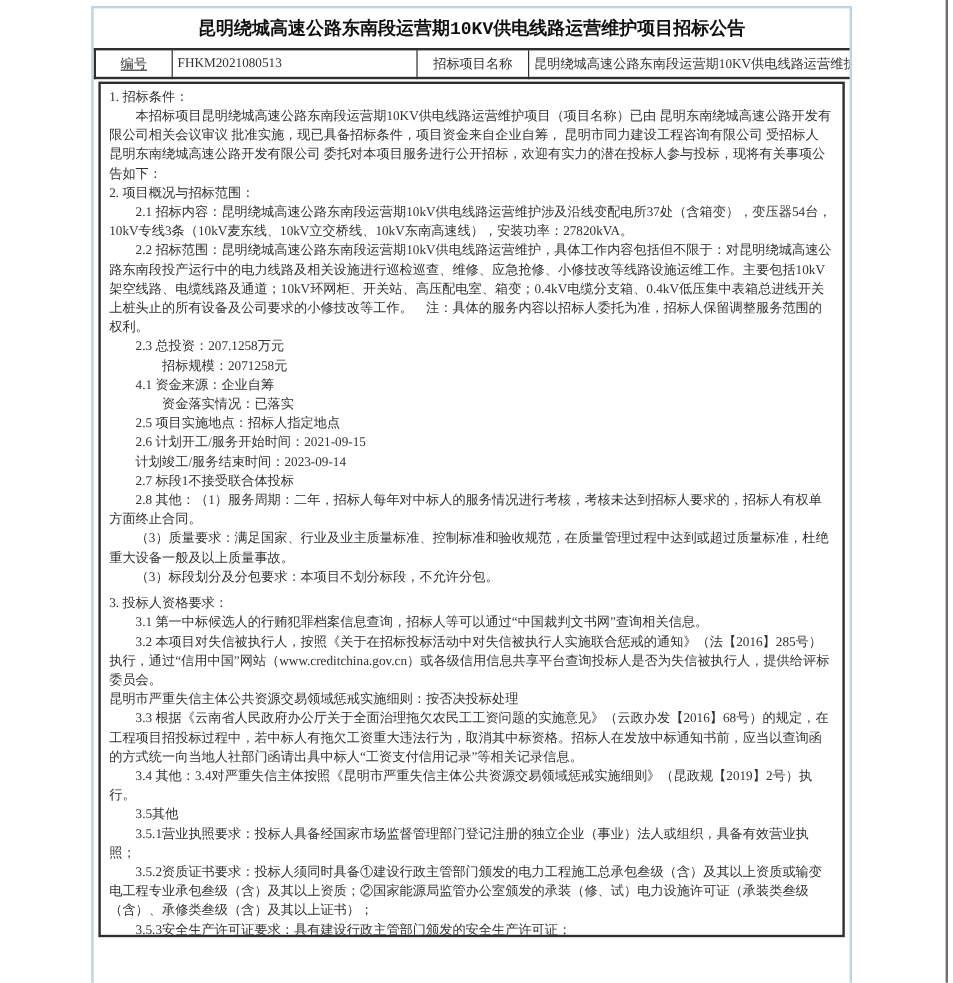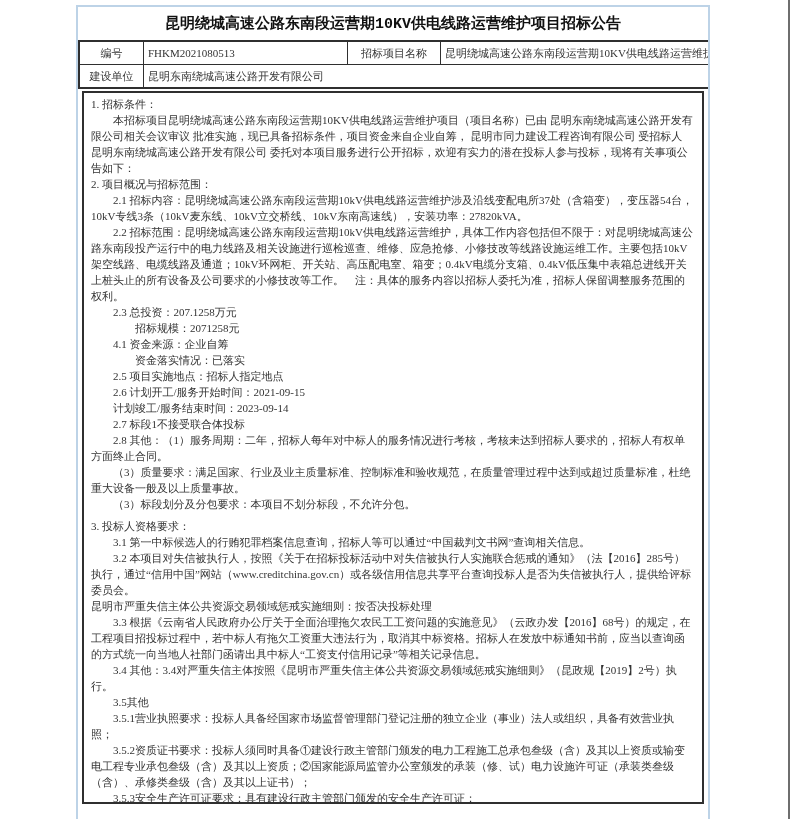"编号" .col1 { text-decoration: none -> underline }
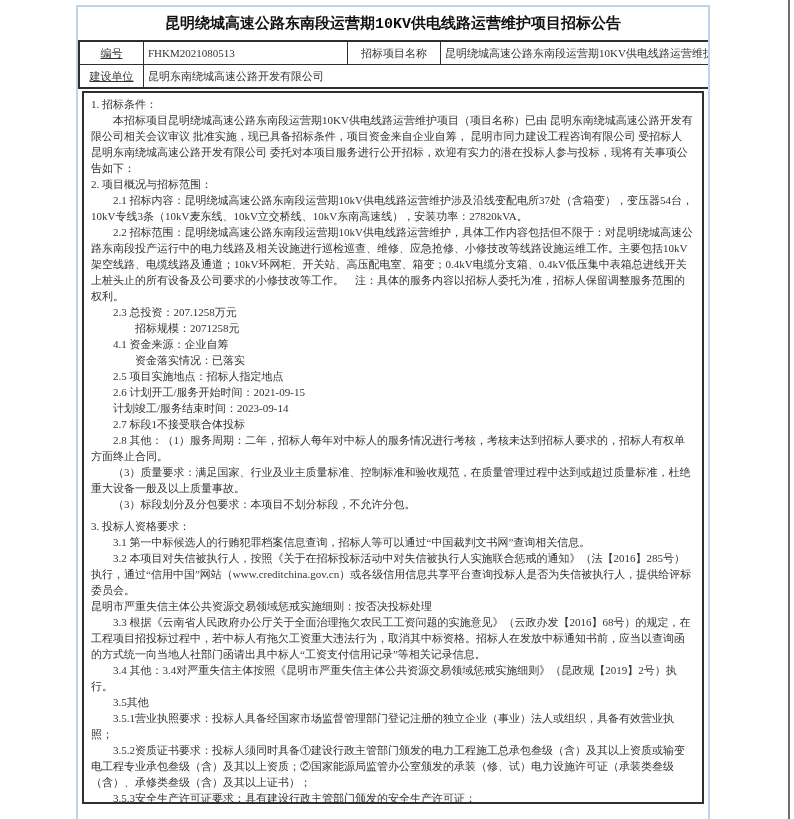"建设单位" tr { html: <tr> <td>建设单位</td> <td>昆明东南绕城高速公路开发有限公司</td> </tr> -> none }
